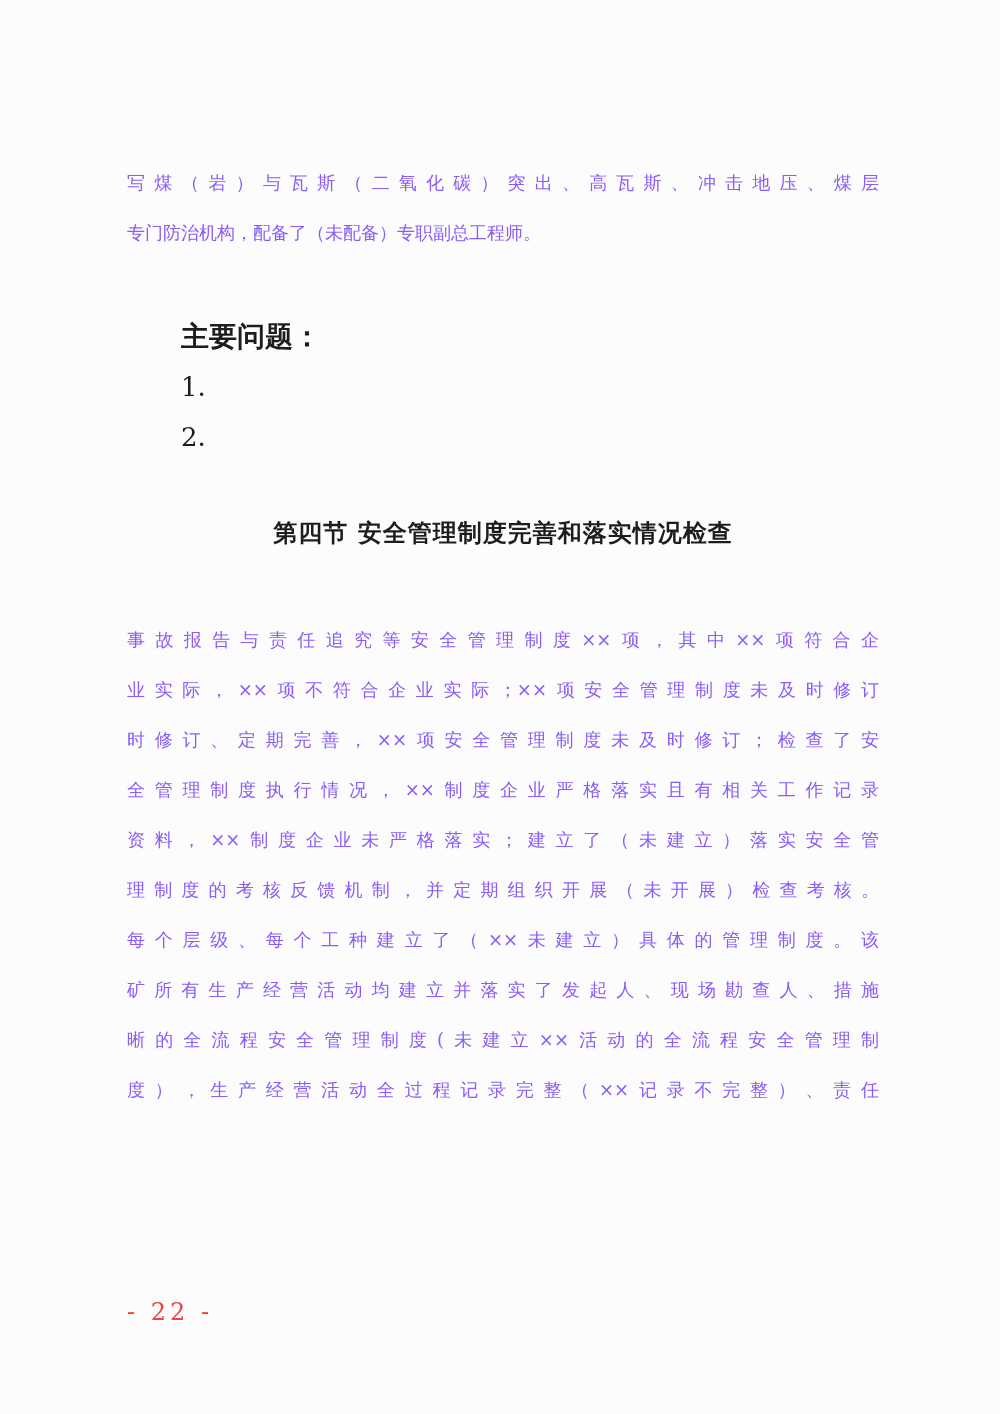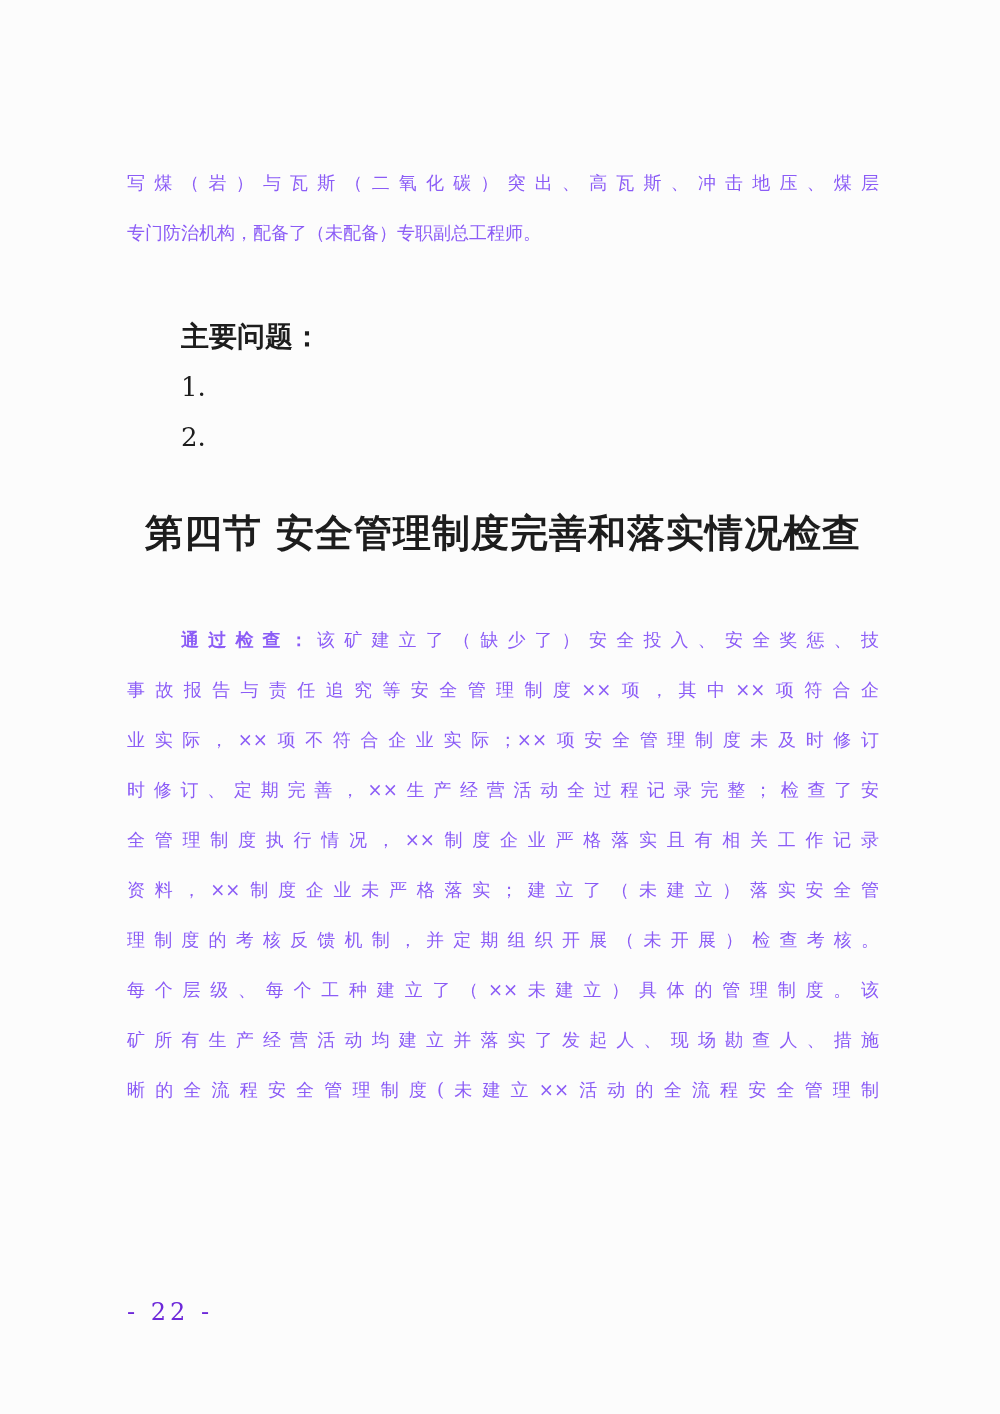"第四节 安全管理制度完善和落实情况检查" .section-title { font-size: 38px -> 24px }
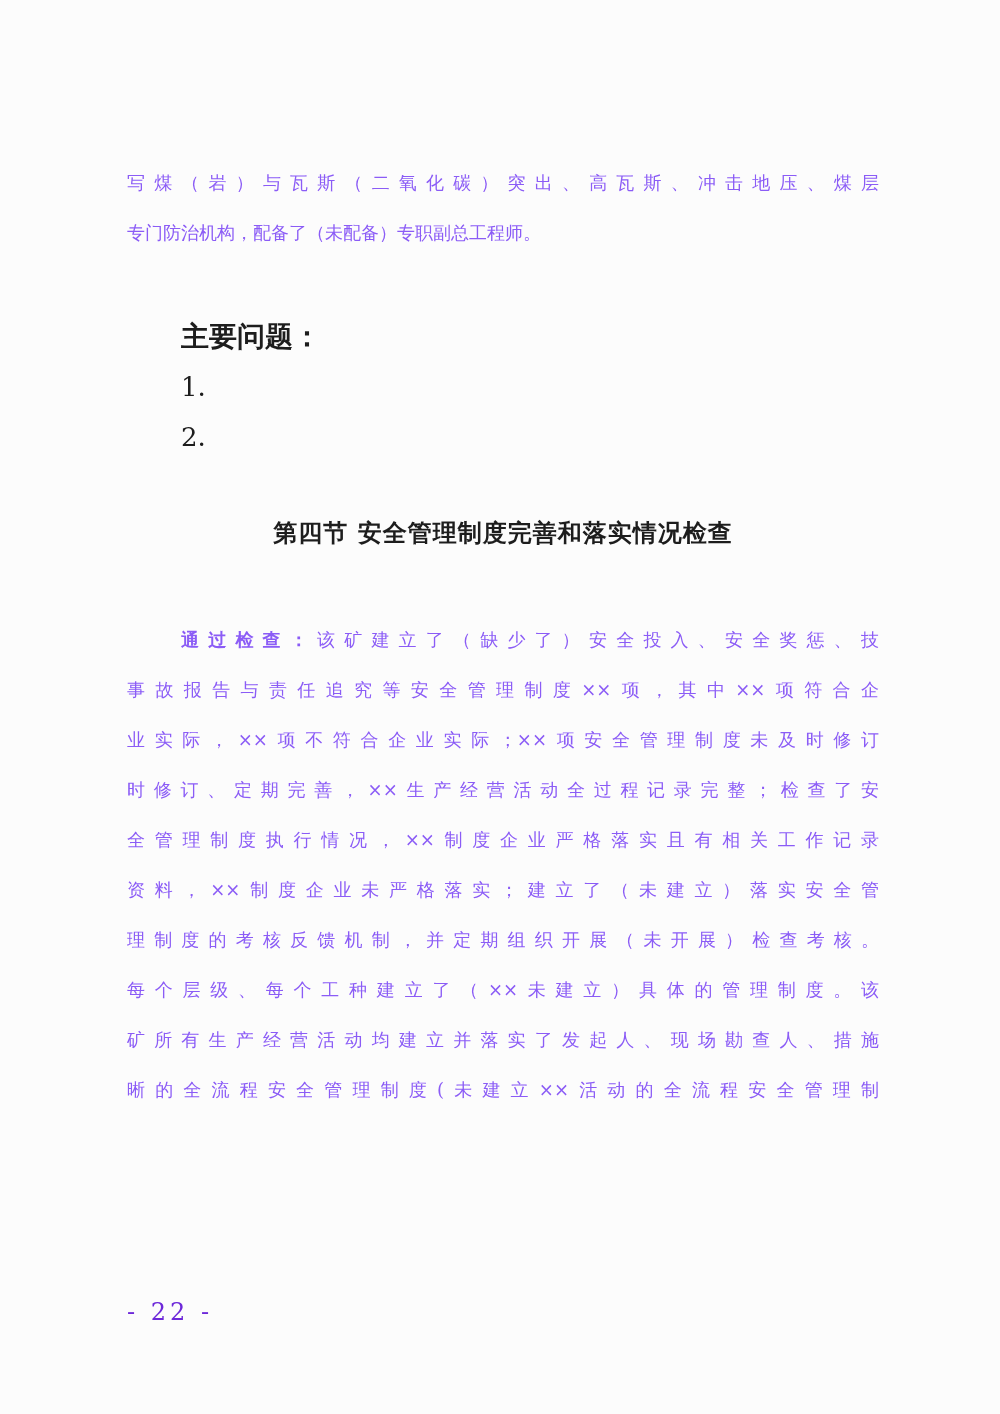"通过检查：该矿建立了（缺少了）安全投入、安全奖惩、技" div.body-line { html: <div> <span>通过检查：</span><span>该矿建立了（缺少了）安全投入、安全奖惩、技</span> </div> -> none }
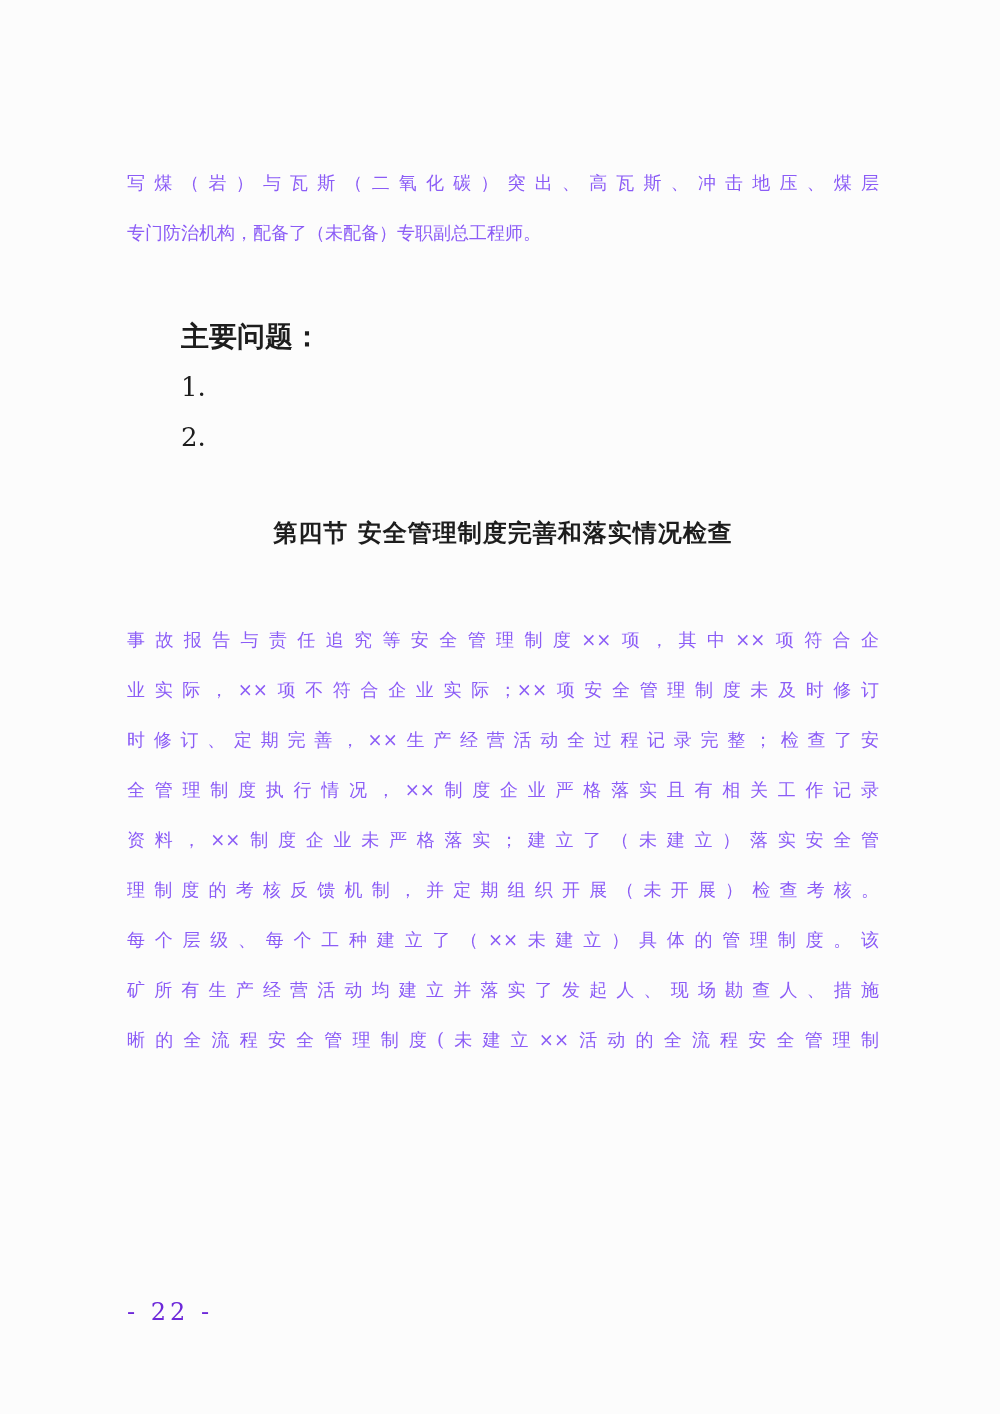"时修订、定期完善，××生产经营活动全过程记录完整；检查了安" div.body-line { text: 生产经营活动全过程记录完整 -> 项安全管理制度未及时修订 }
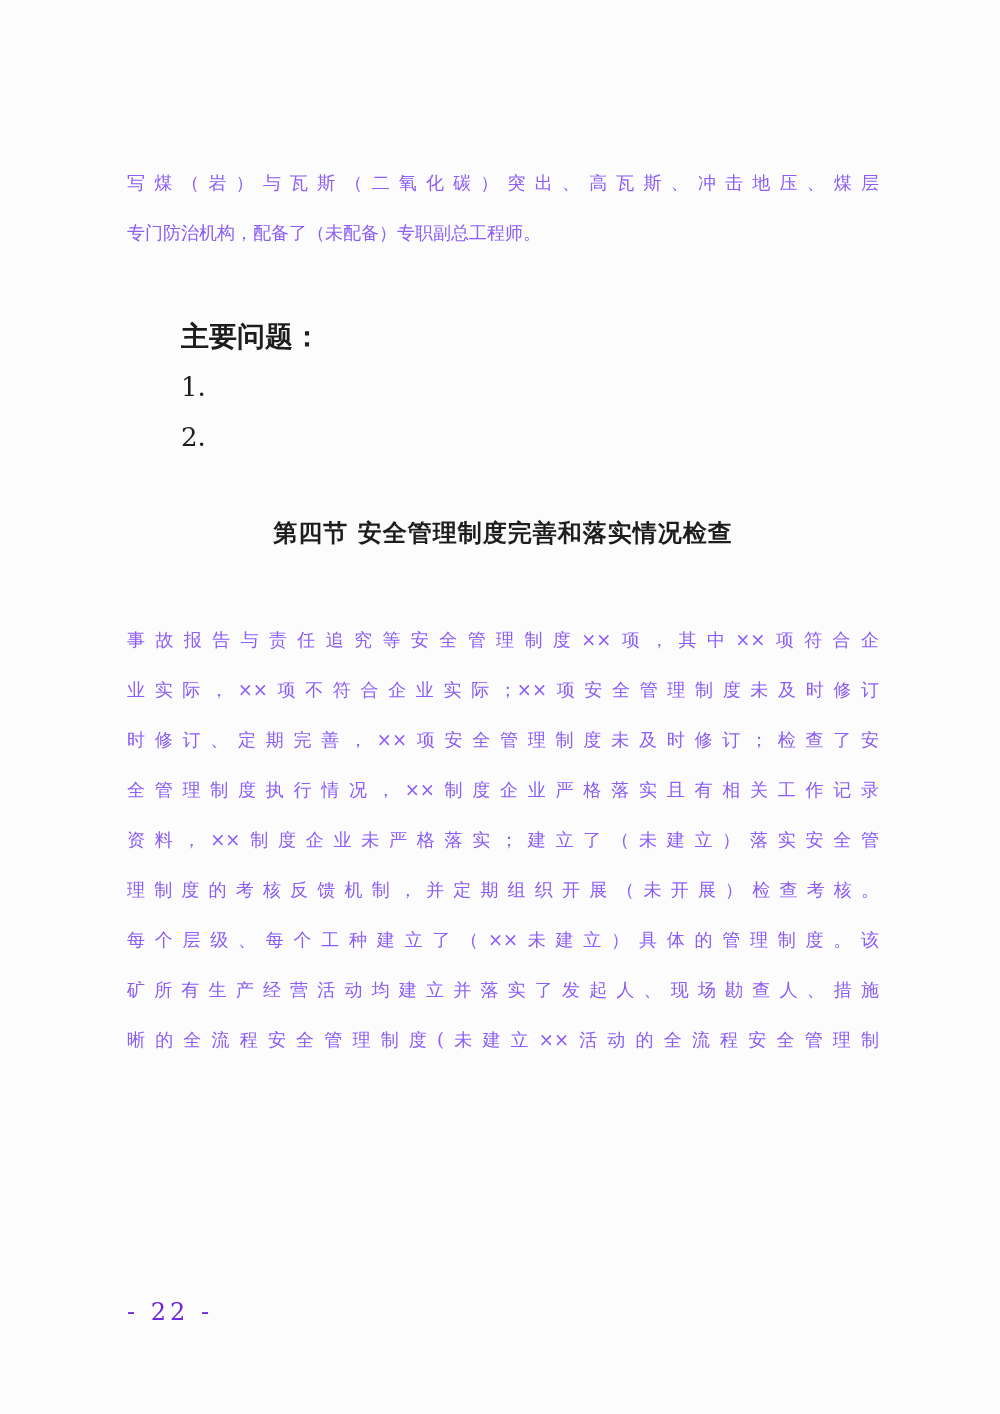"度），生产经营活动全过程记录完整（××记录不完整）、责任" div.body-line { html: none -> <div>度），生产经营活动全过程记录完整（××记录不完整）、责任</div> }
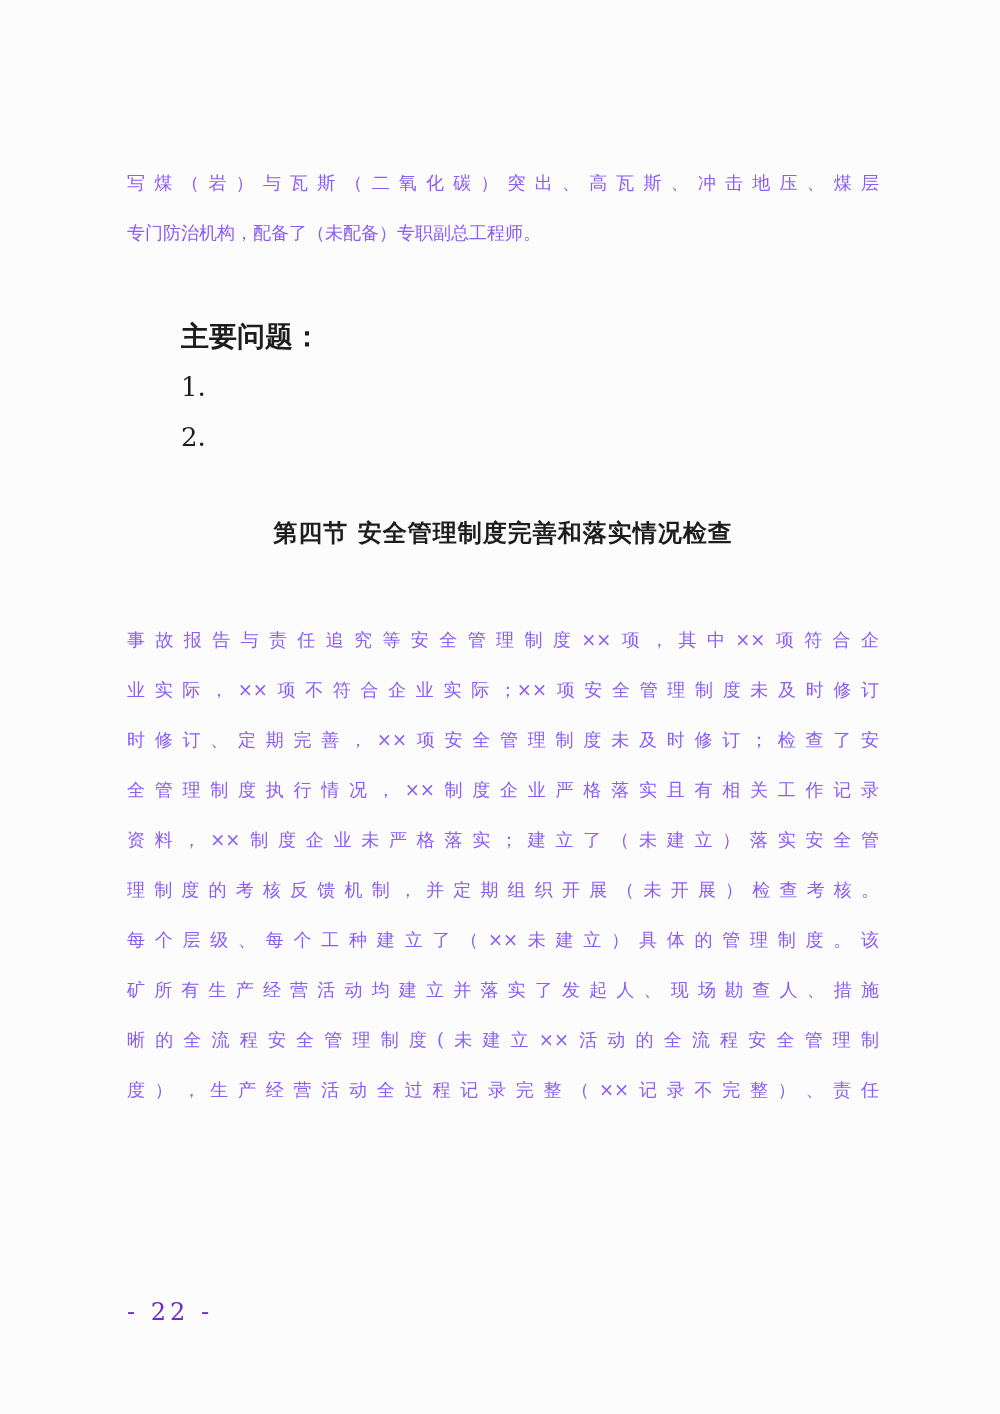"- 22 -" .page-number { color: #6d28d9 -> #ef4444 }
